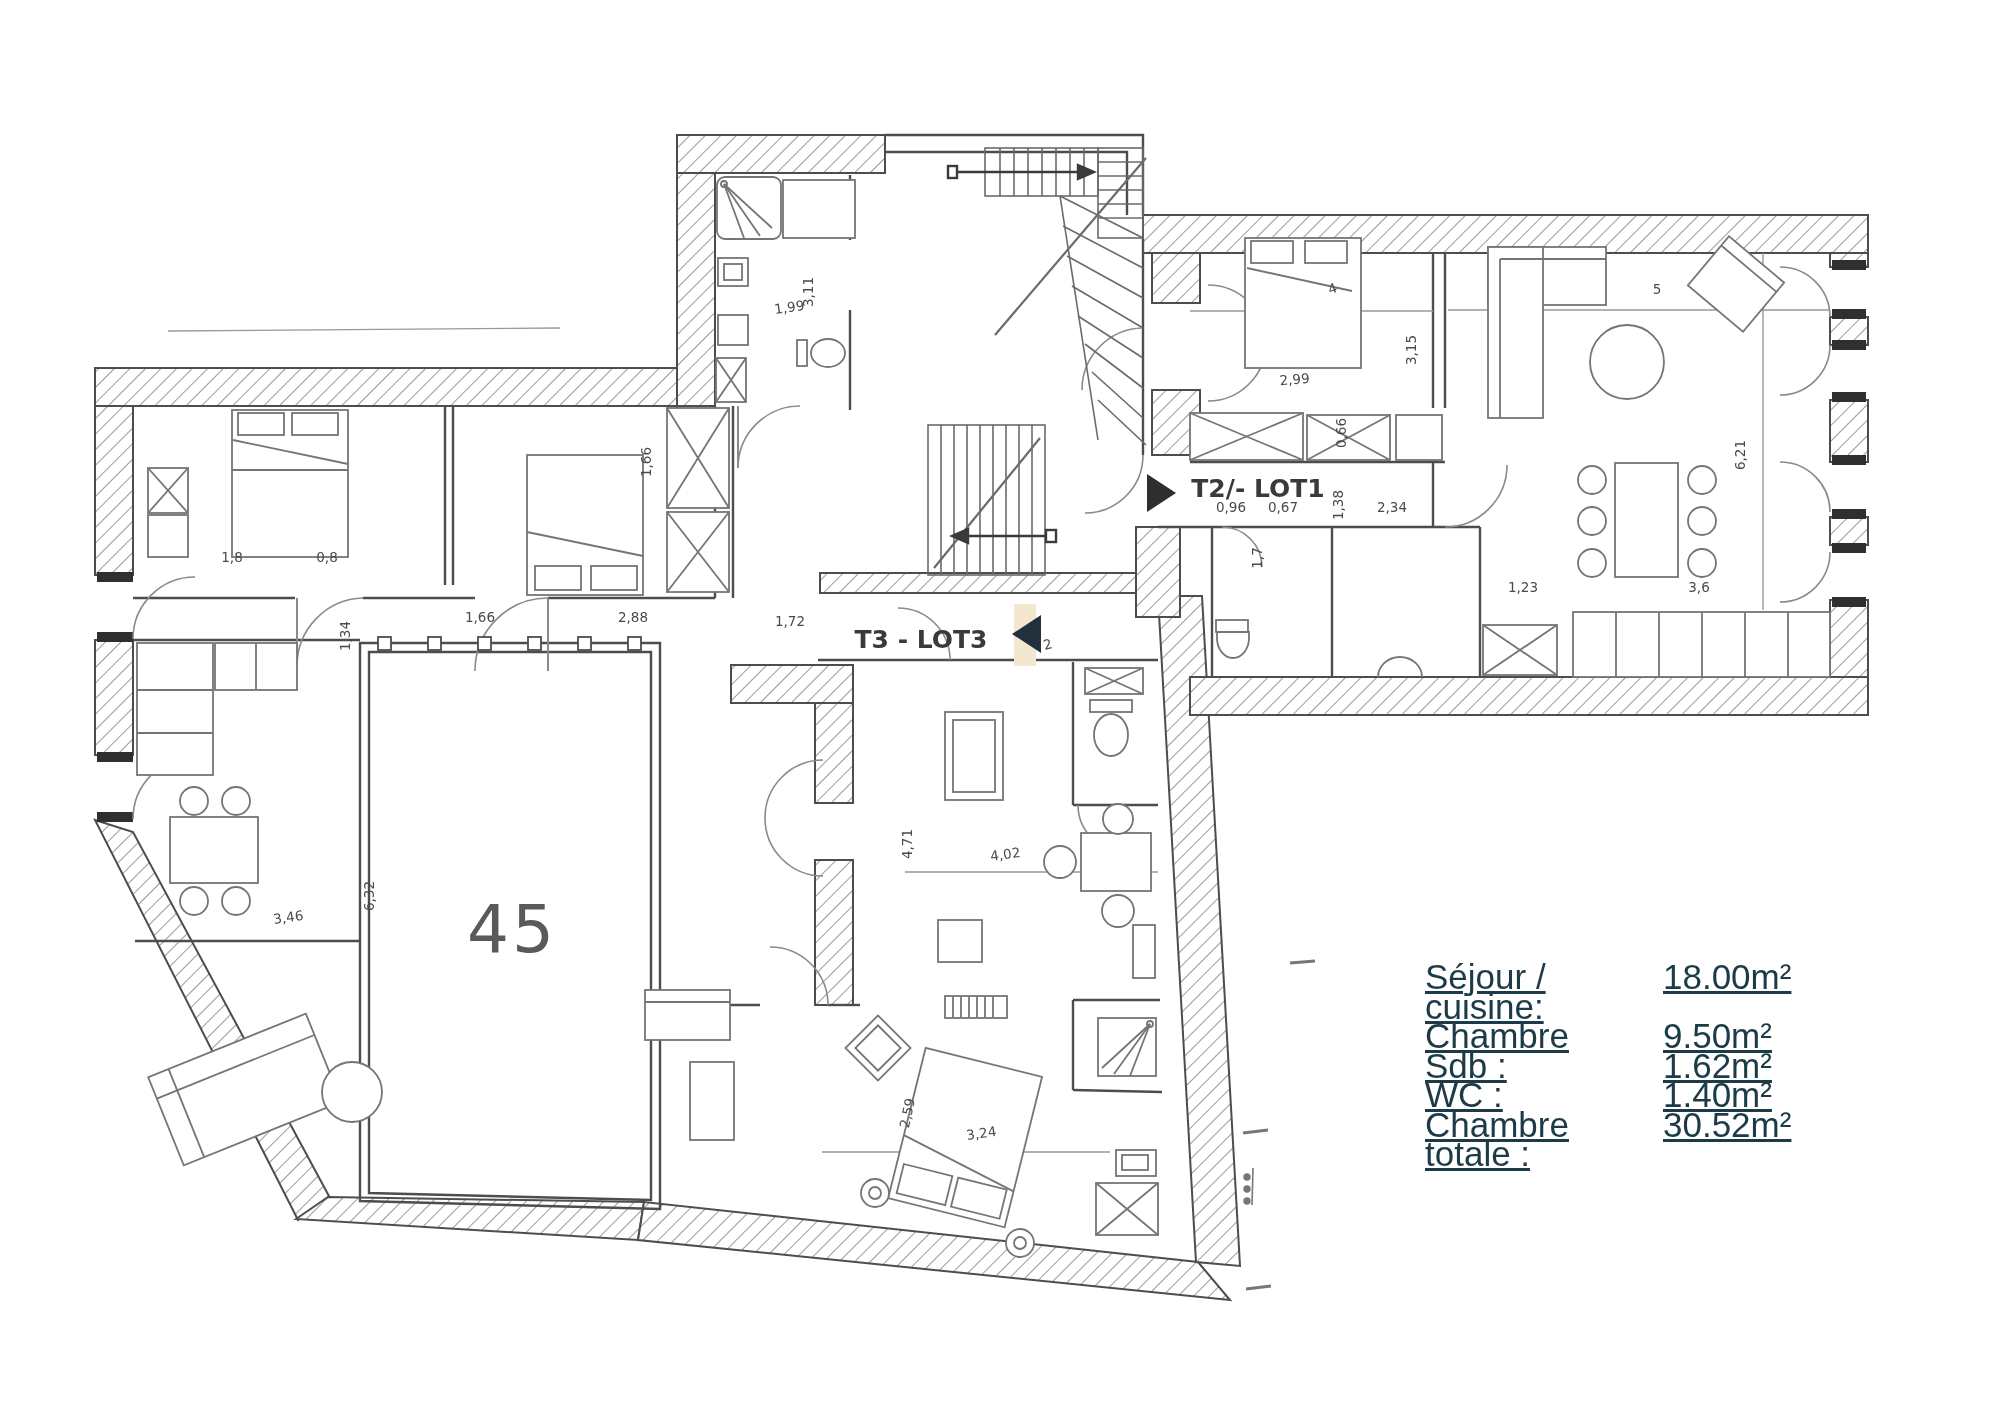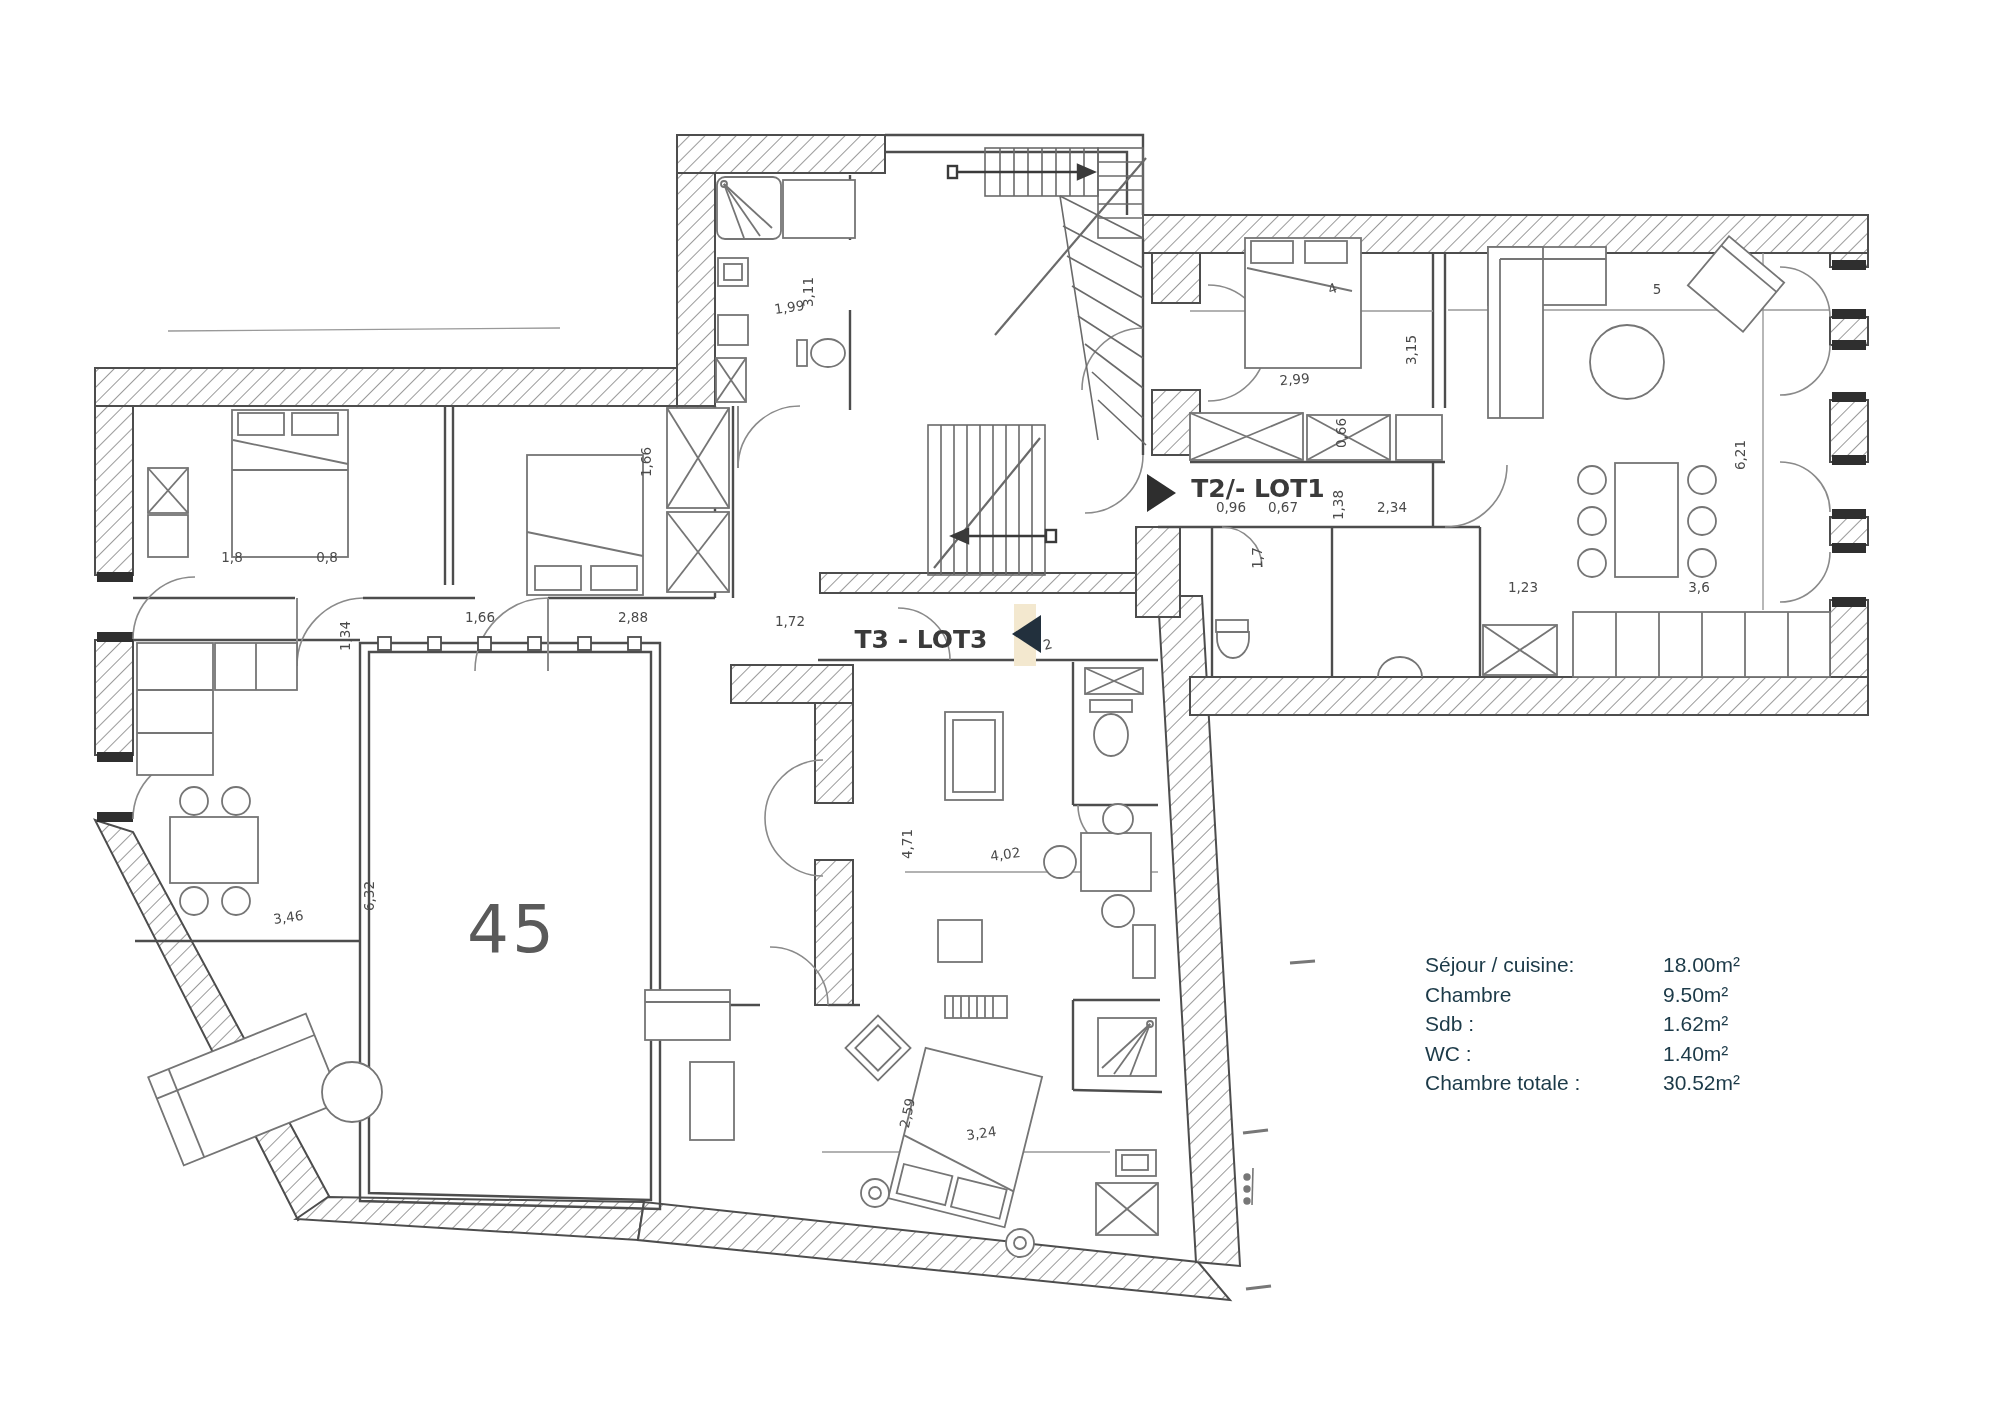"Séjour / cuisine:" .legend-rows { font-size: 21px -> 35px; margin-top: 2px -> 14px; text-decoration: none -> underline }
